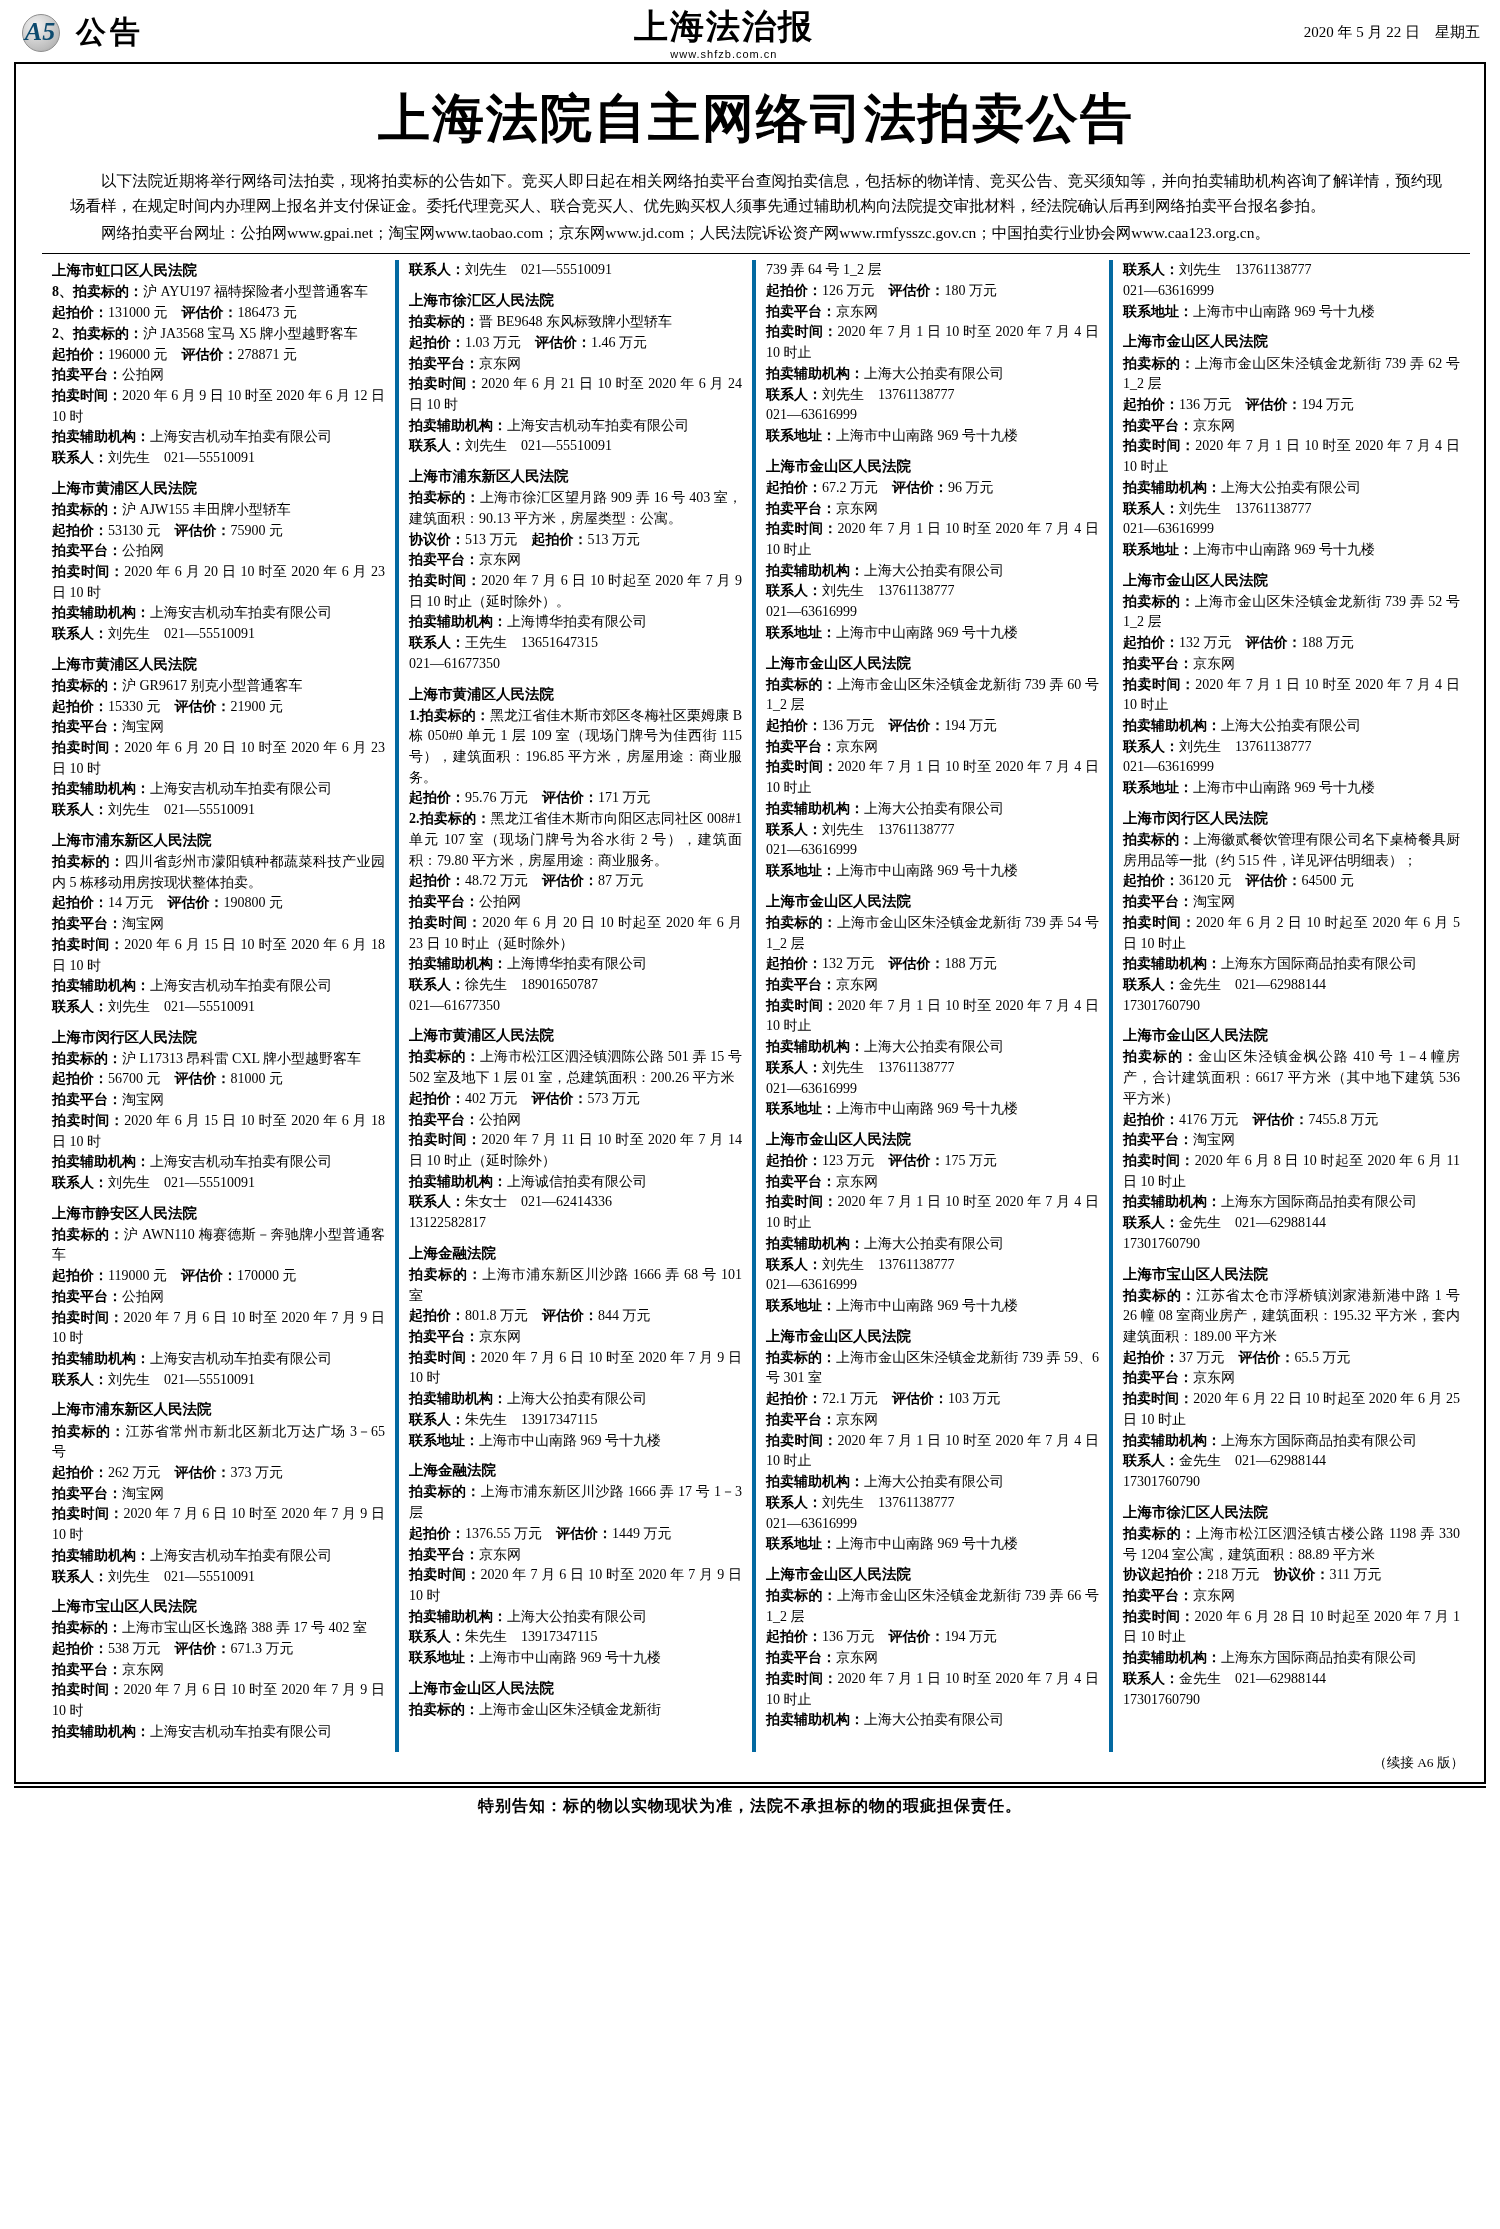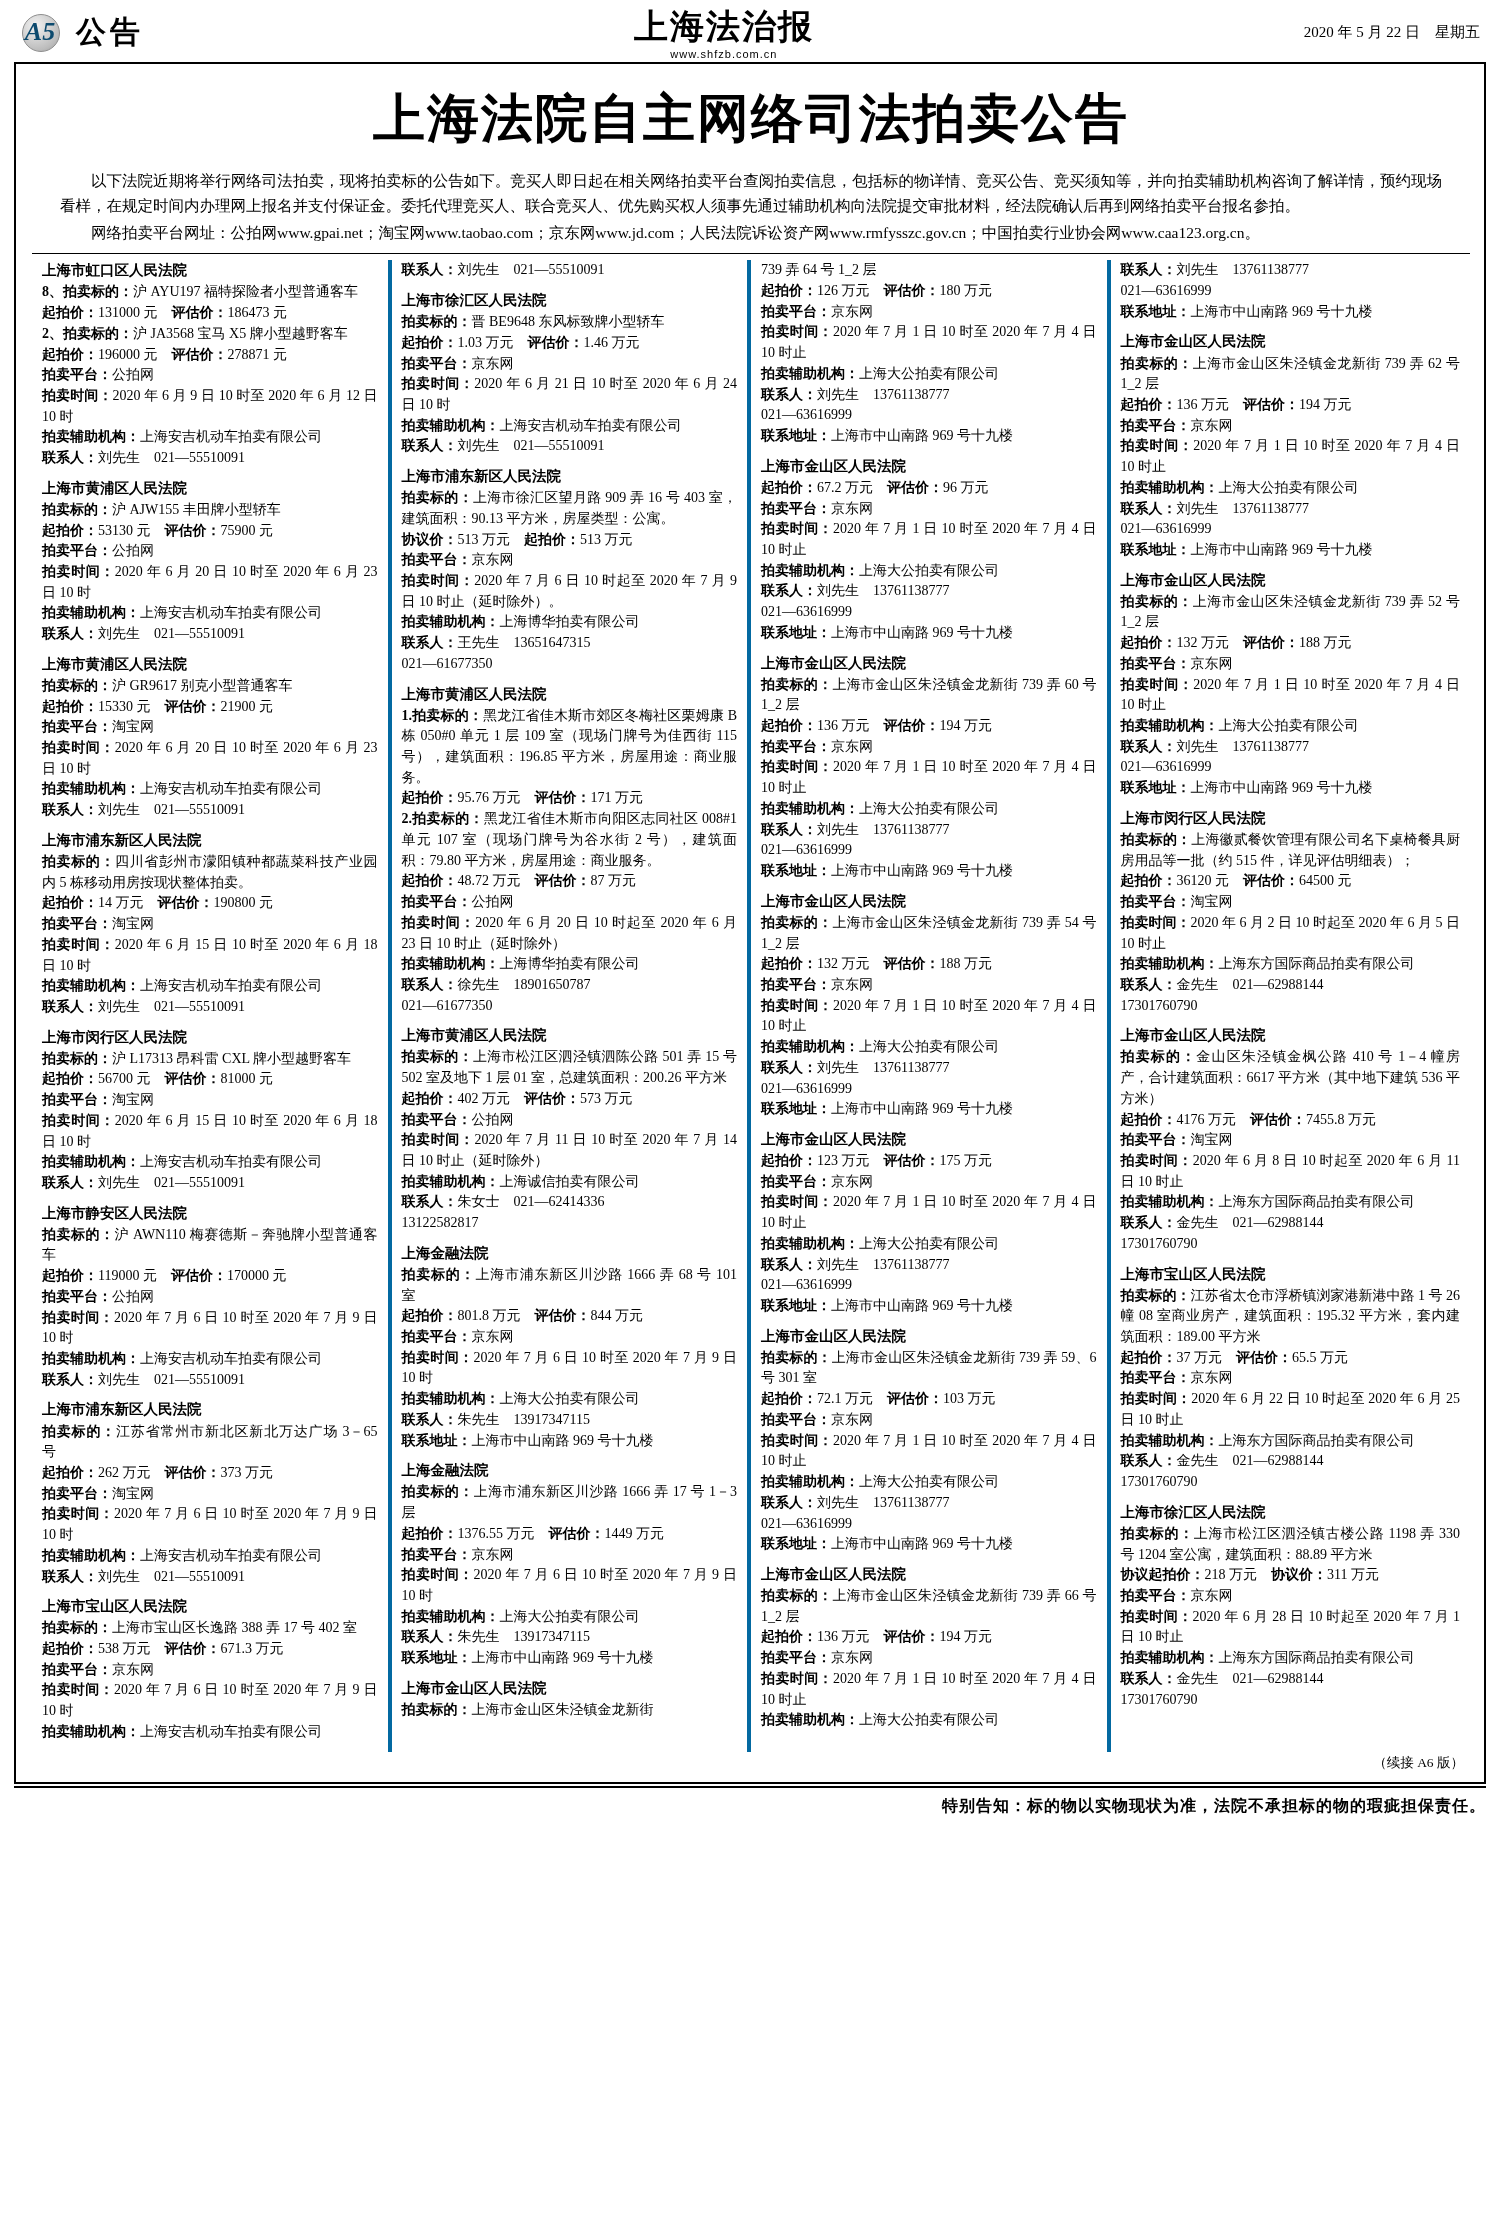"上海法院自主网络司法拍卖公告" .frame { padding: 10px 14px 6px 16px -> 10px 14px 6px 26px }
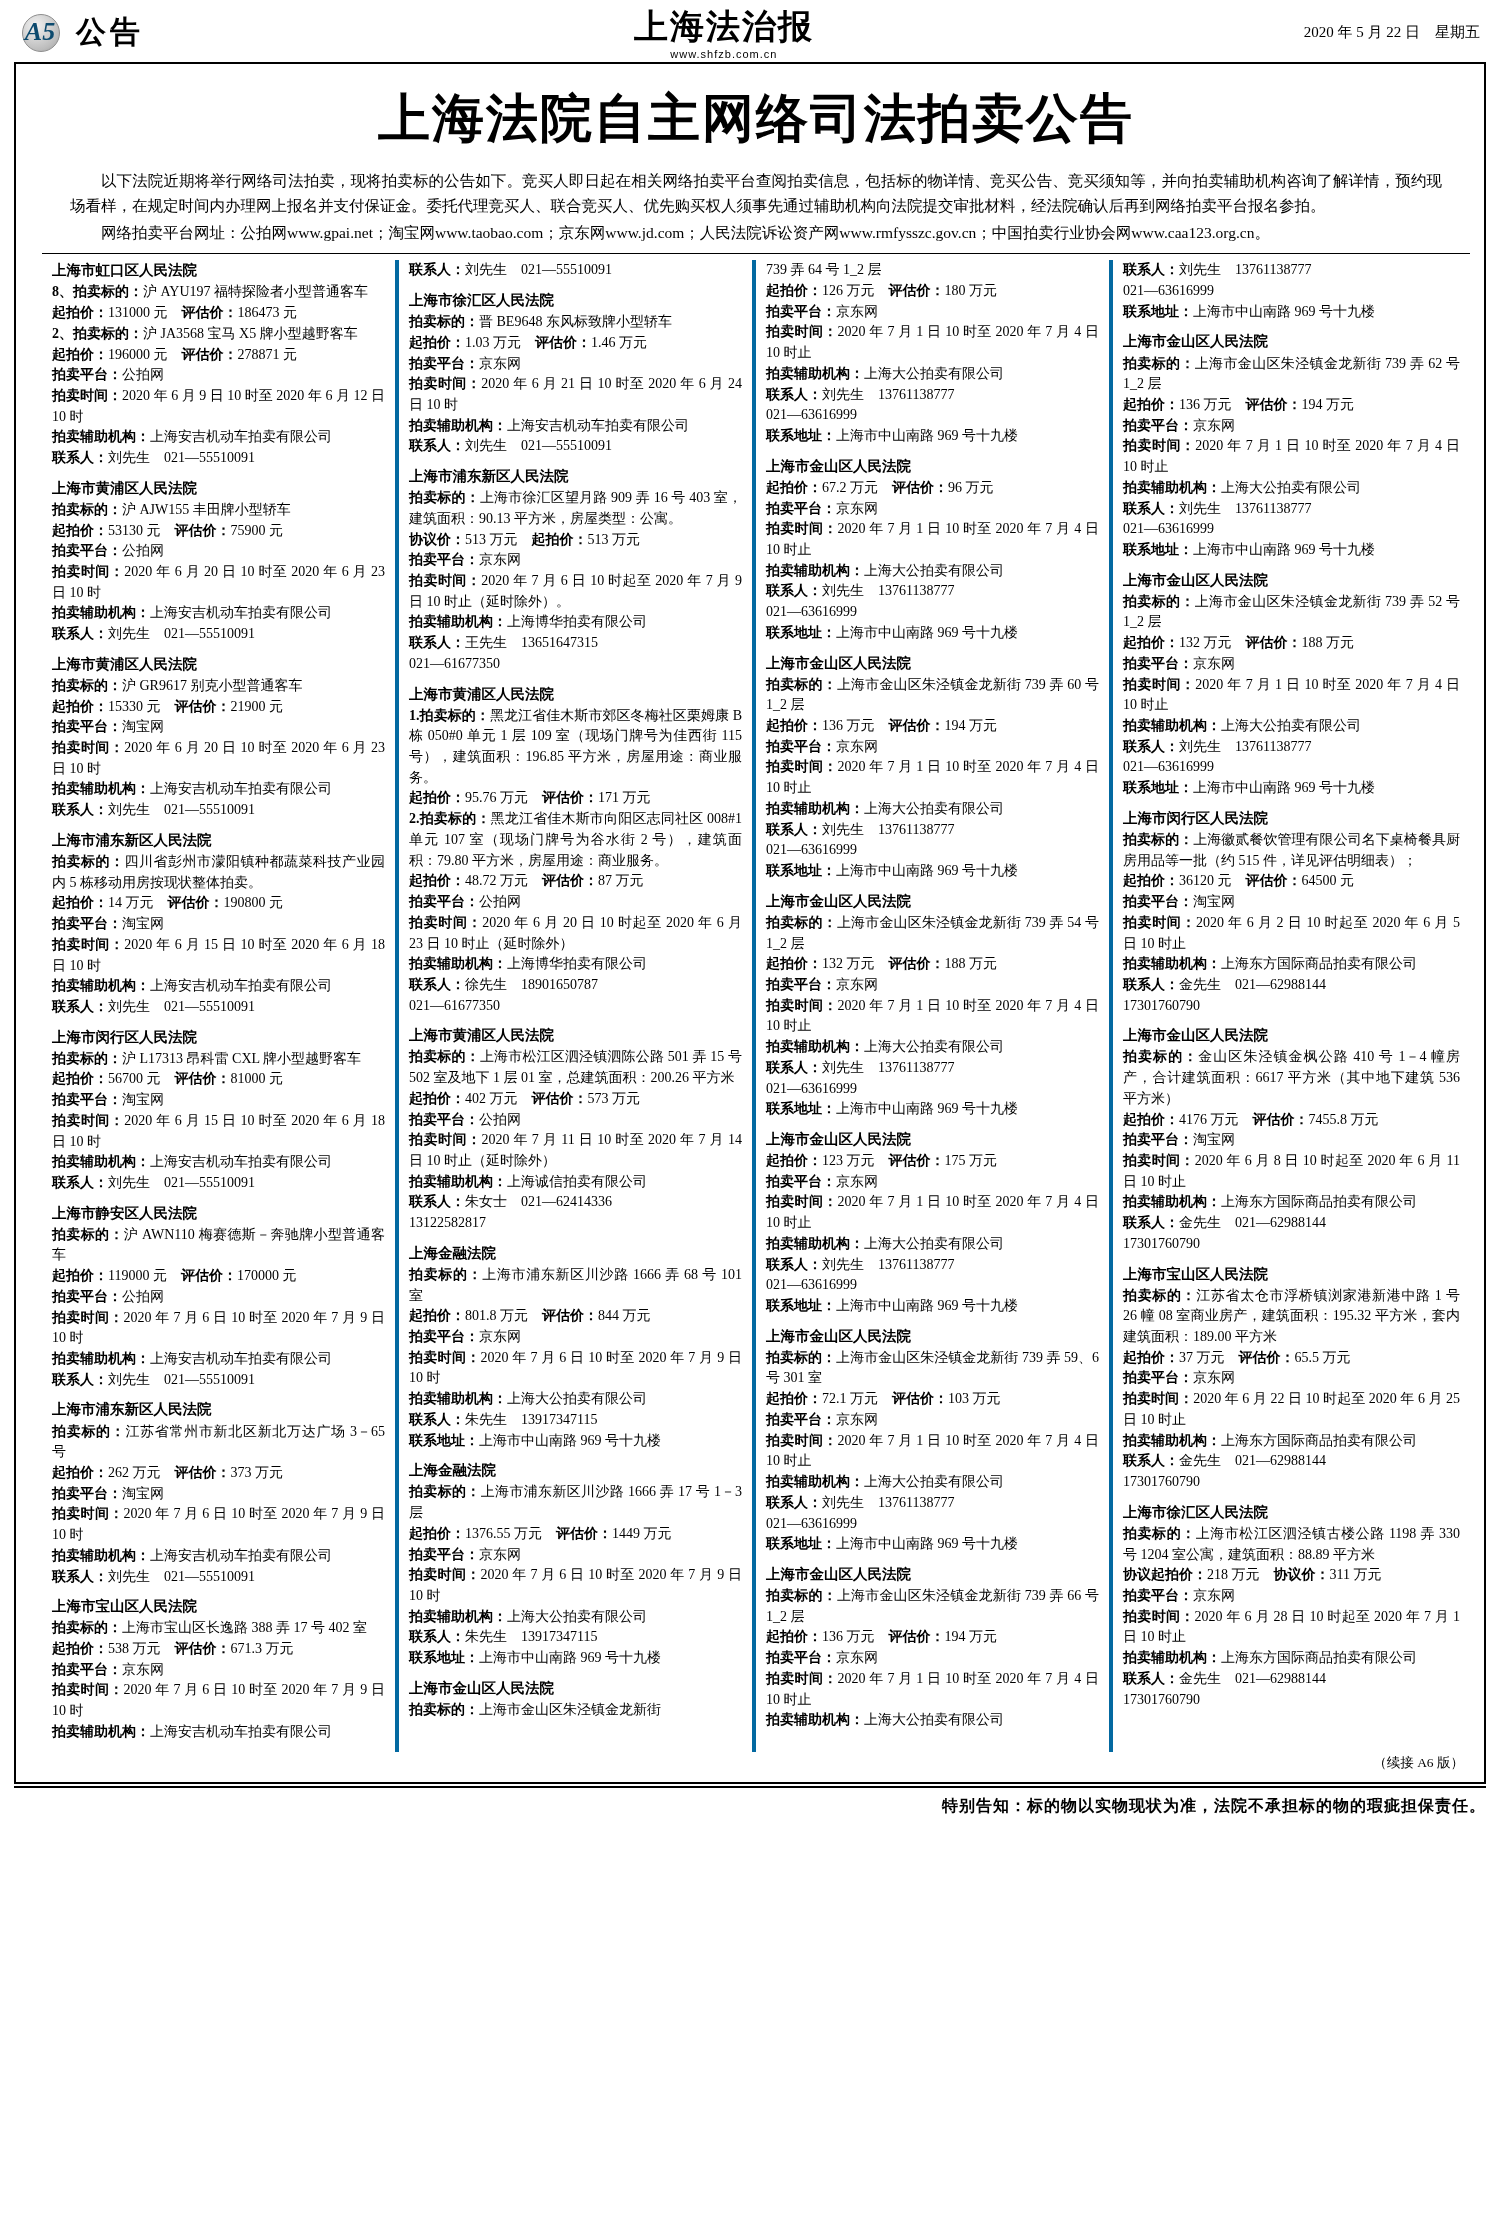"特别告知：标的物以实物现状为准，法院不承担标的物的瑕疵担保责任。" .footer { text-align: right -> center }
